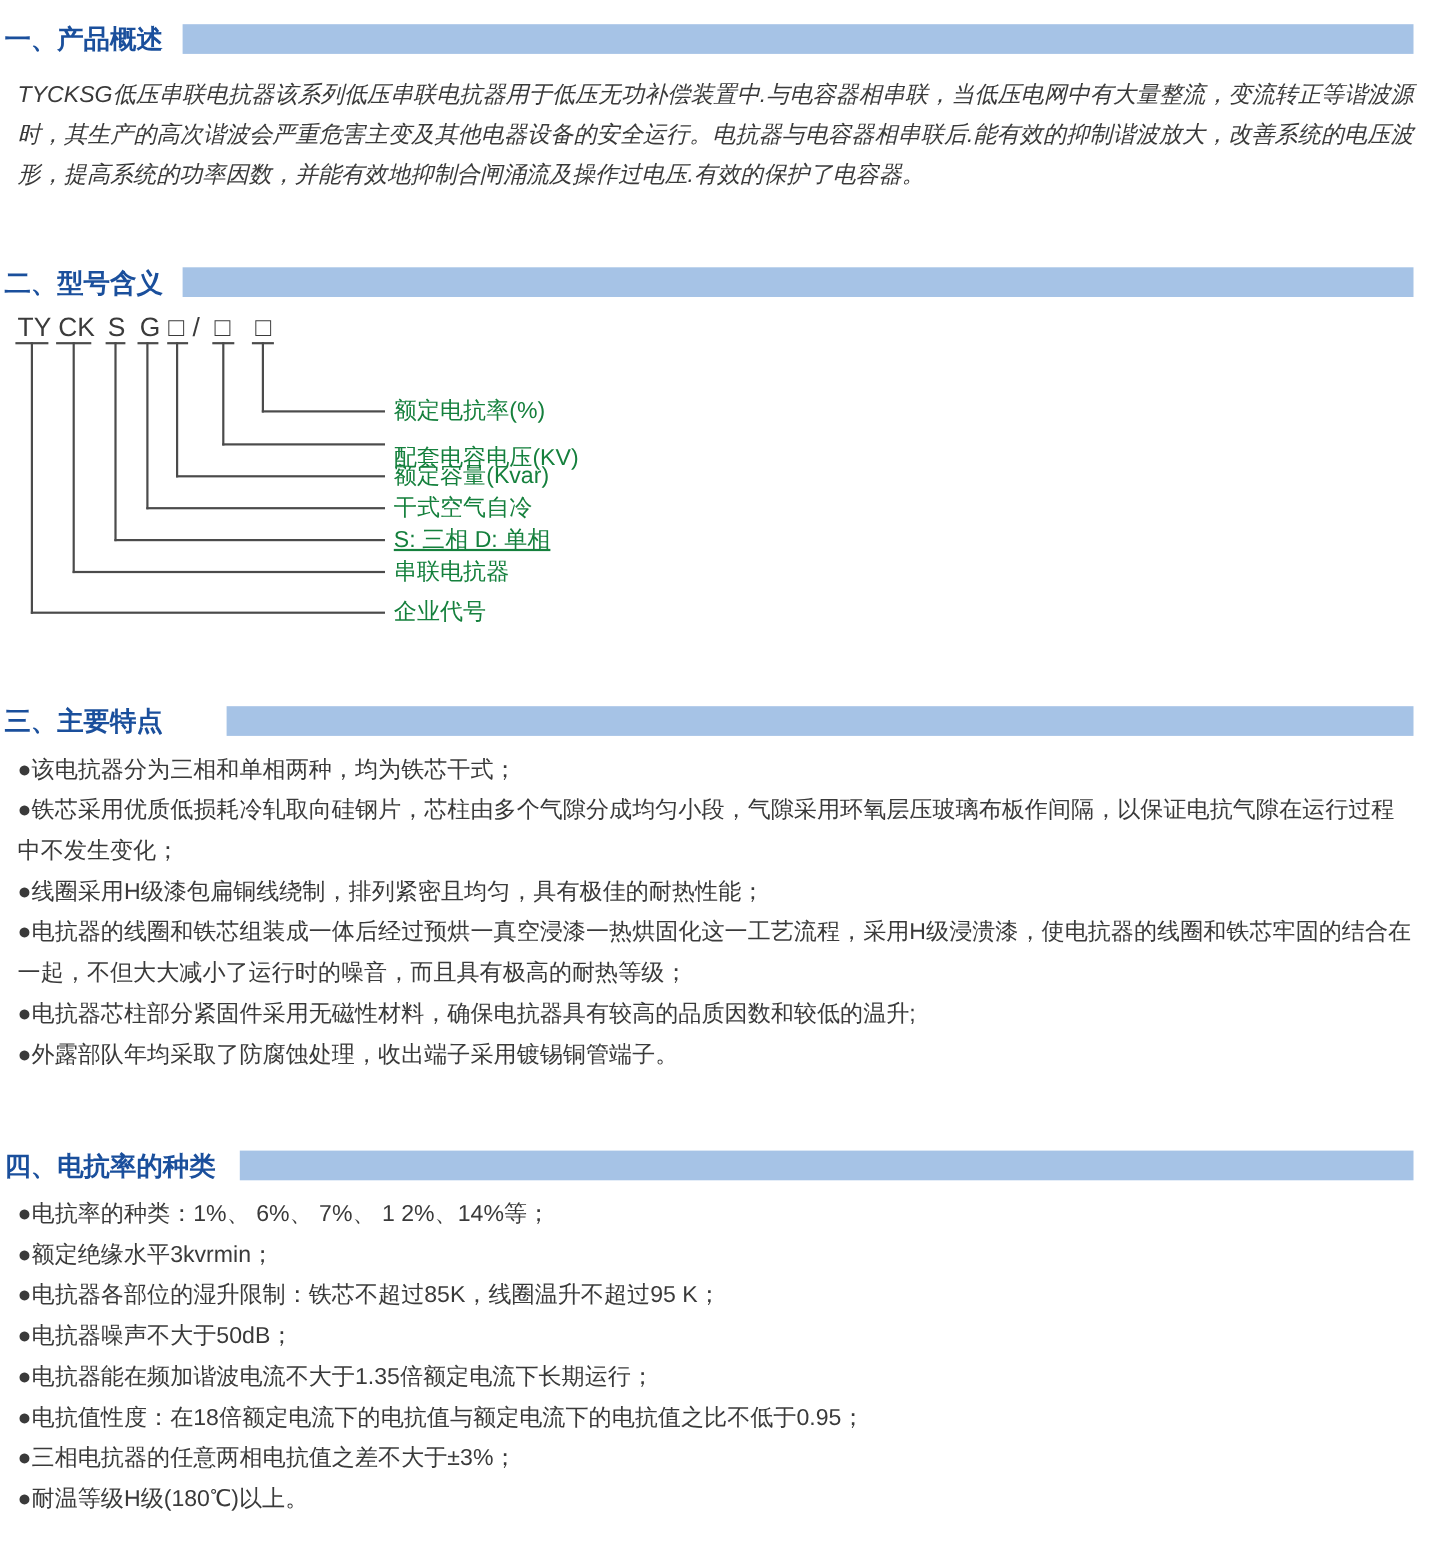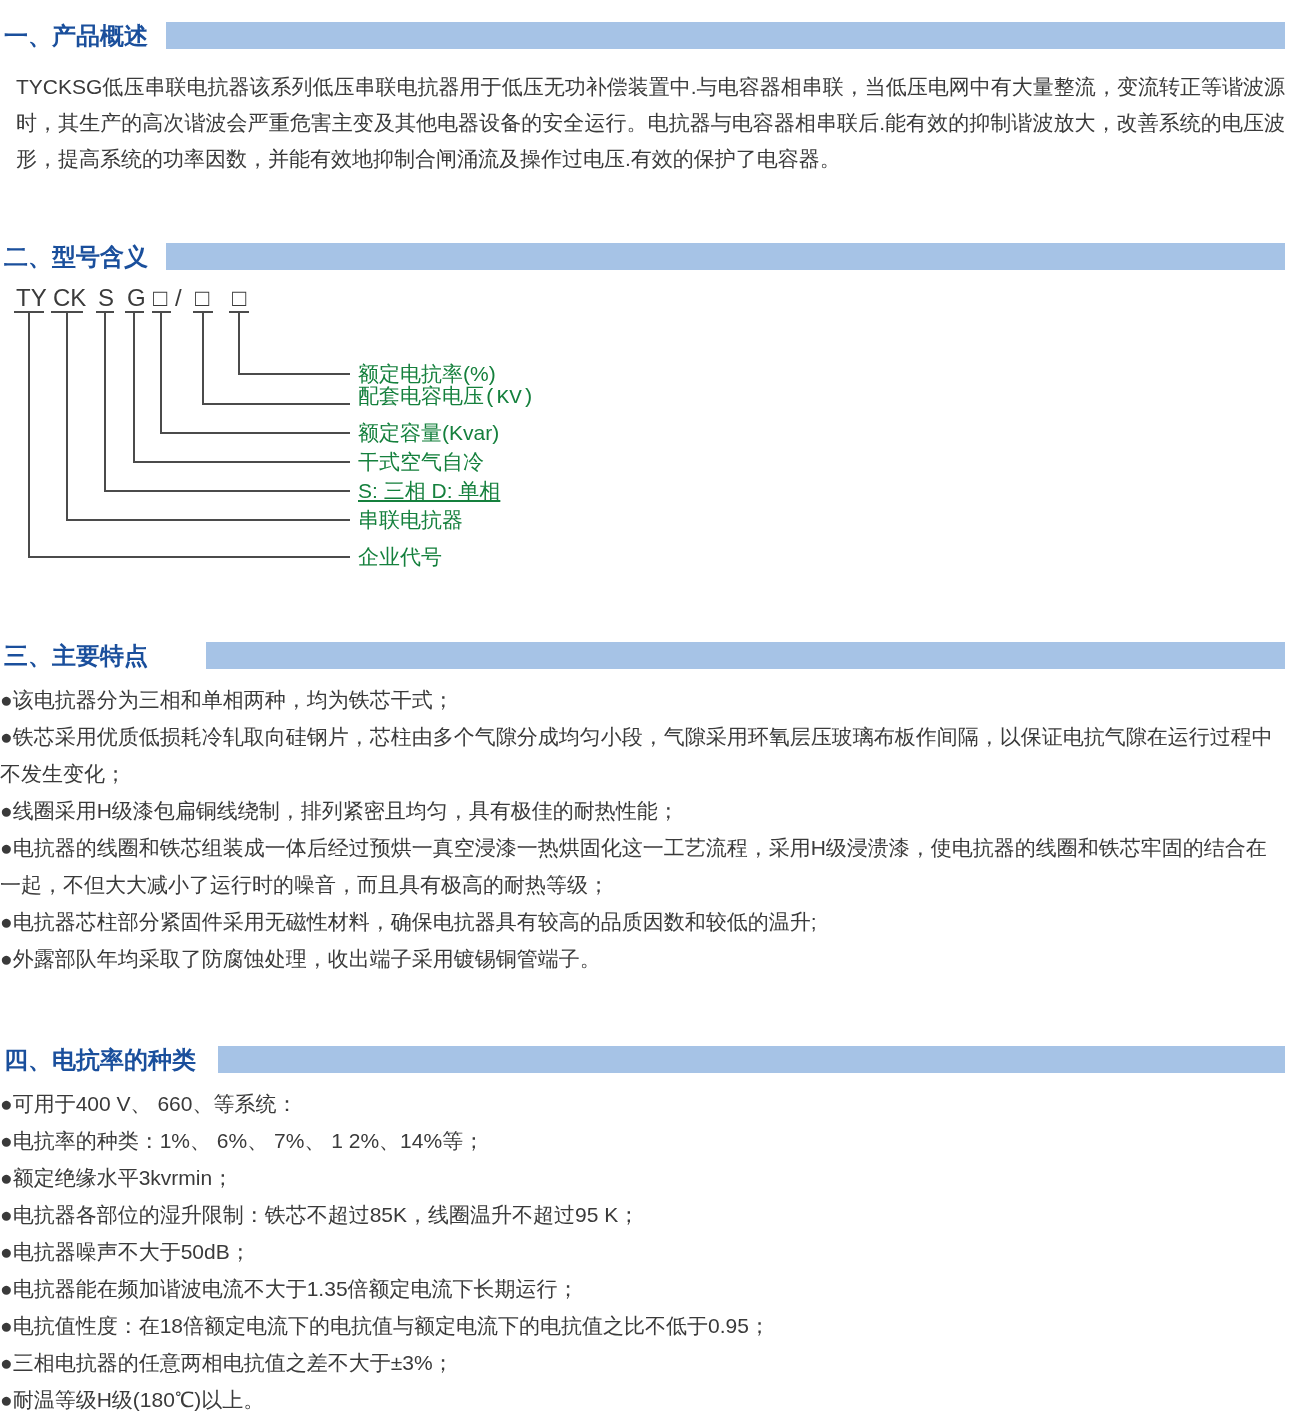"TYCKSG低压串联电抗器该系列低压串联电抗器用于低压无功补偿装置中.与电容器相" .para { font-style: none -> italic }
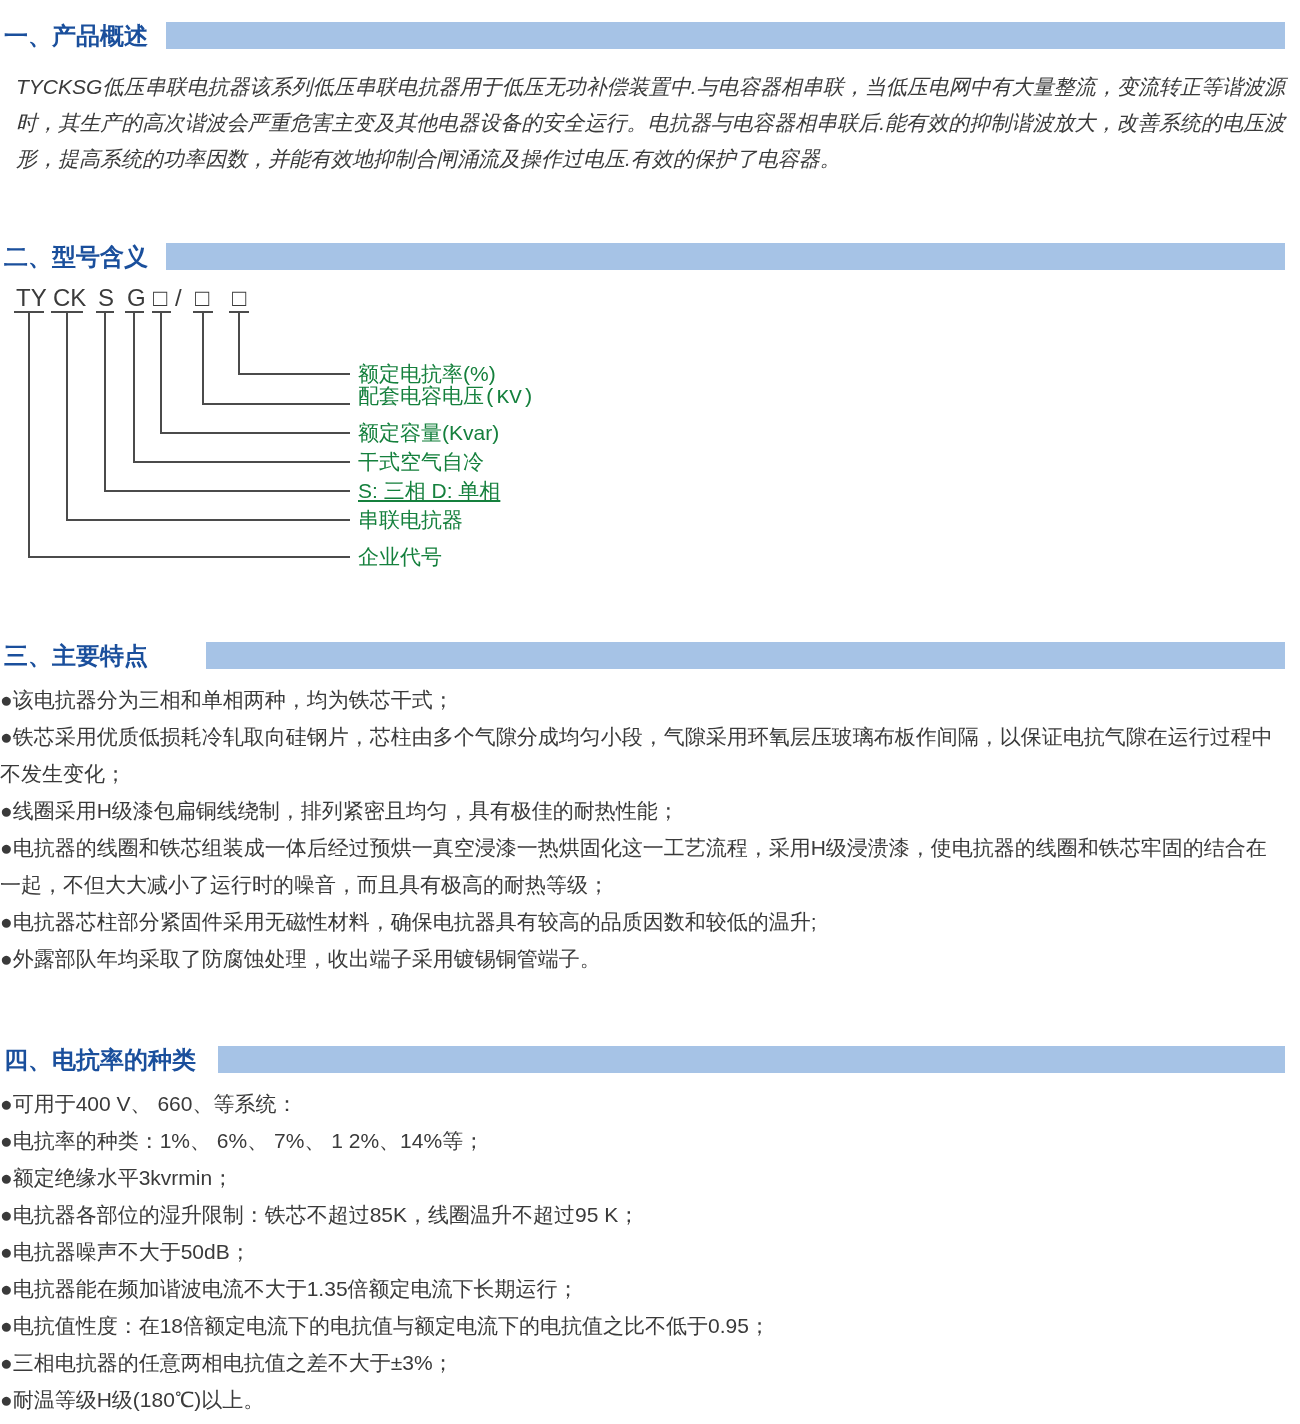"配套电容电压(KV)" span.dlabel { font-family: Liberation Mono, monospace -> none; top: 100px -> 119px }
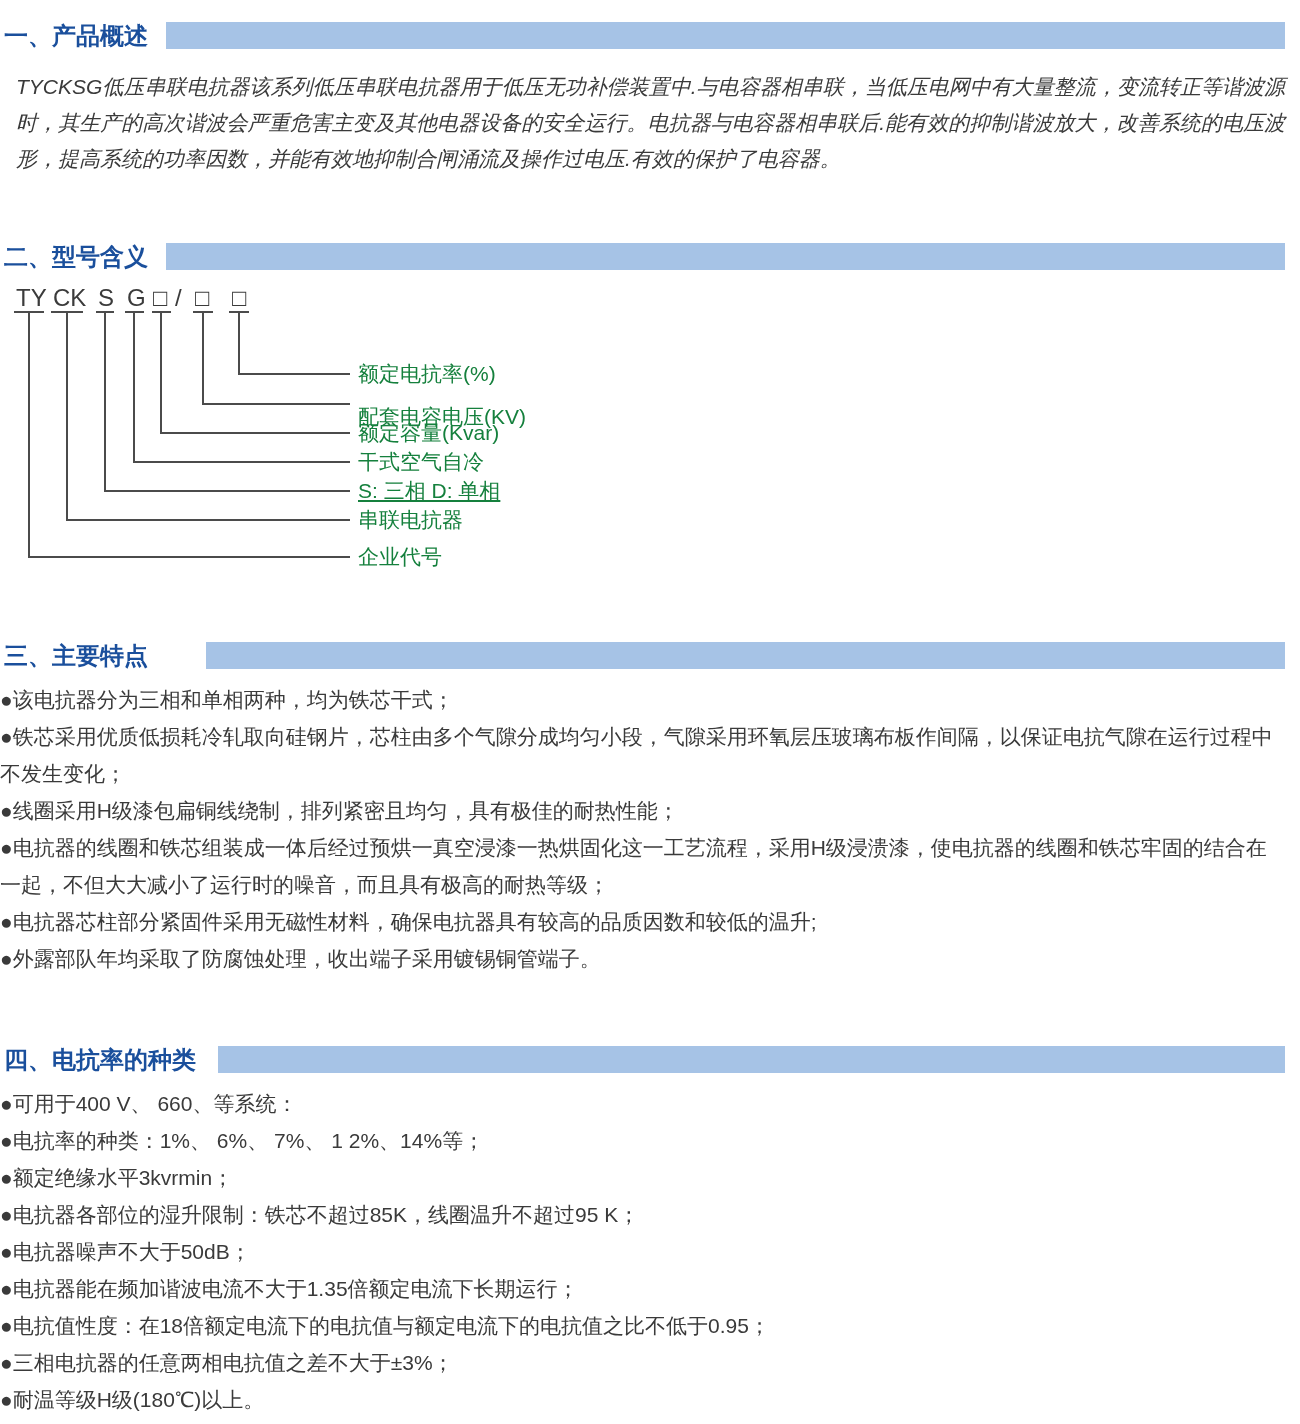"●该电抗器分为三相和单相两种，均为铁芯干式；" ul.bullets { margin: 12px 15px 0 0 -> 12px 15px 0 16px }
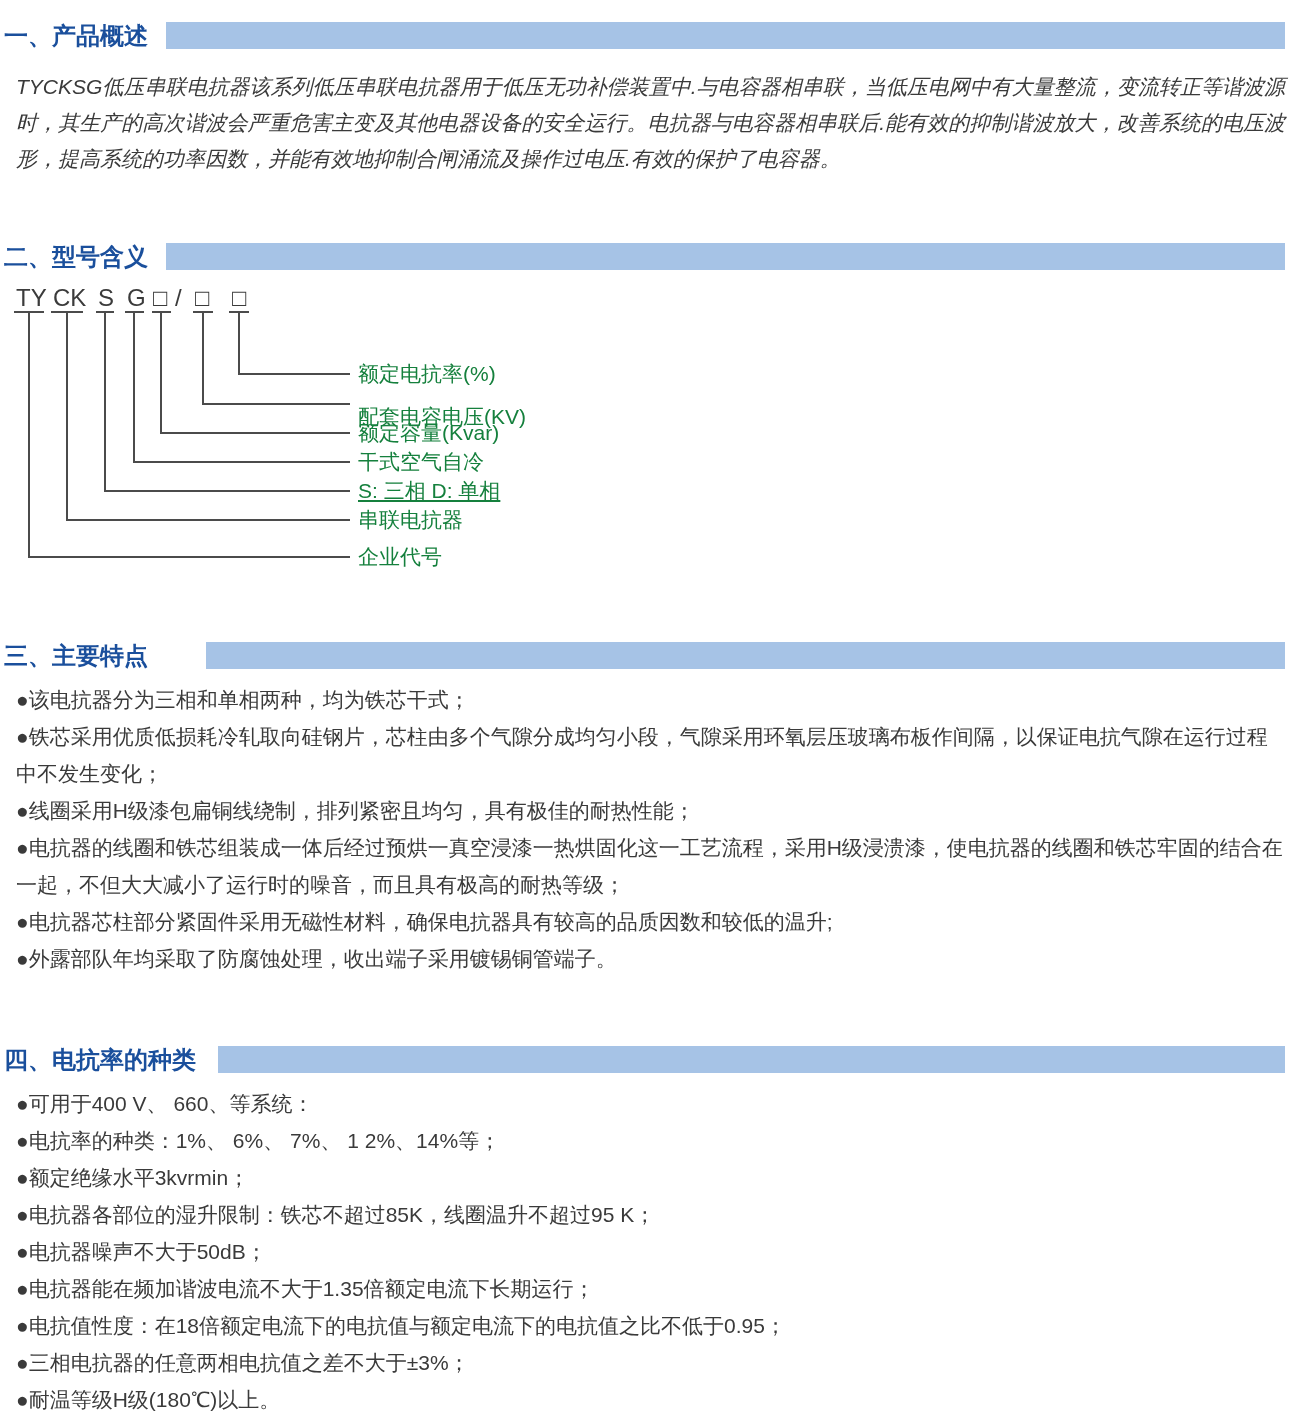"●可用于400 V、 660、等系统：" li { html: <li>●可用于400 V、 660、等系统：</li> -> none }
